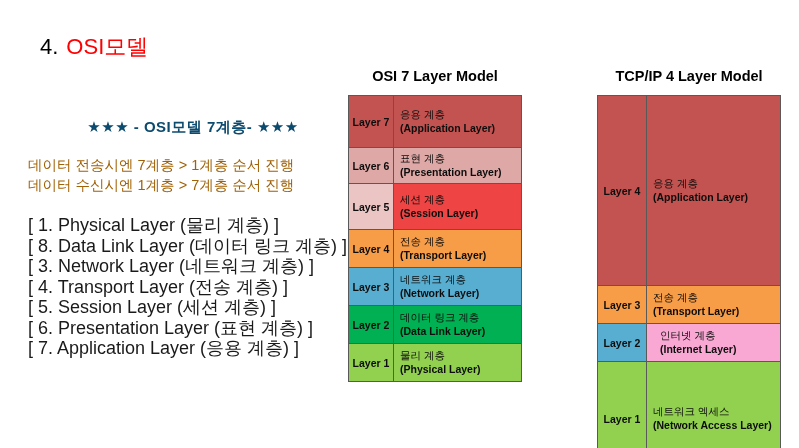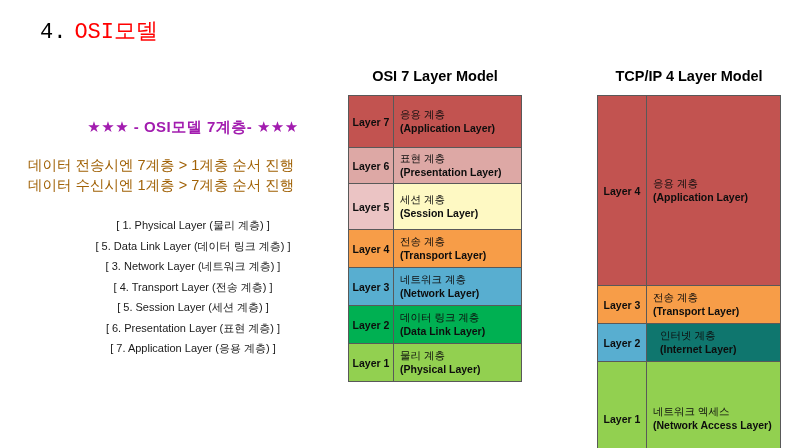"4. OSI모델" #slide-title { font-family: Liberation Mono, monospace -> none; top: 16px -> 32px }
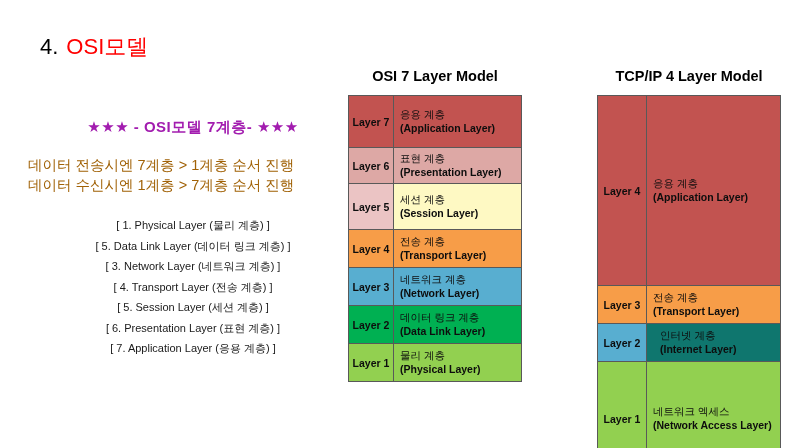"★★★ - OSI모델 7계층- ★★★" #star-heading { color: #a21caf -> #0c4a6e }
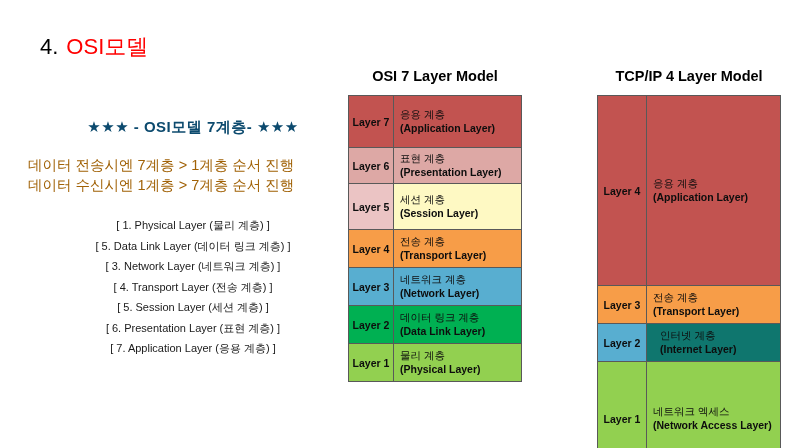"세션 계층" td.name-cell { background: #fef9c3 -> #ef4444 }
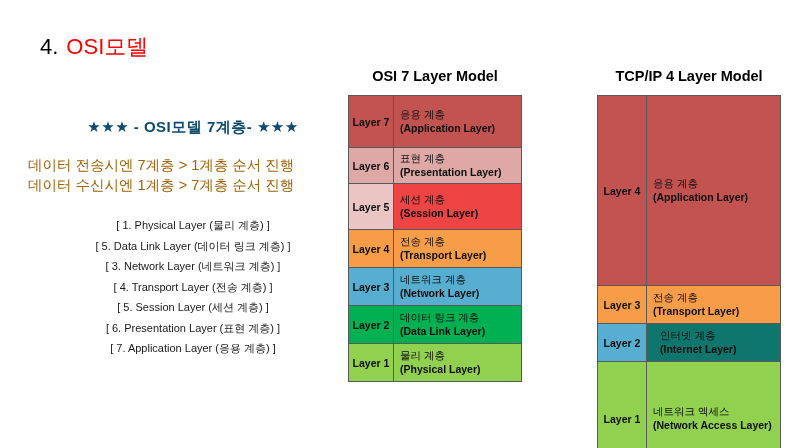"[ 1. Physical Layer (물리" .layer-list-item { font-size: 11px -> 18px; text-align: center -> none }
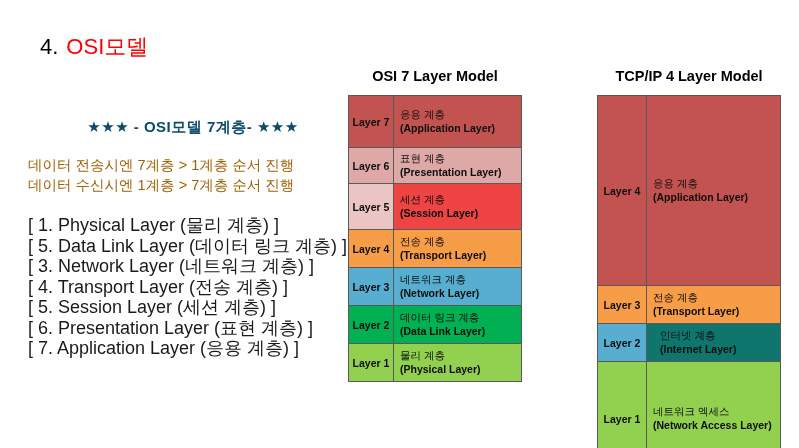"[ 5. Data Link Layer" div.layer-list-item { text: 5 -> 8 }
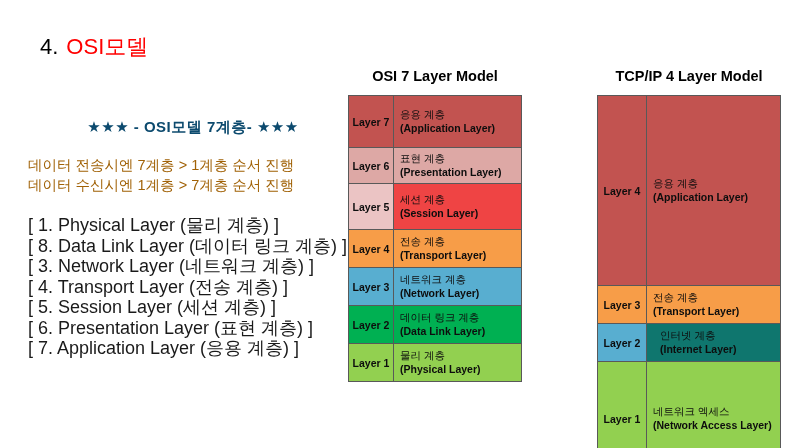"인터넷 계층" td.name-cell { background: #0f766e -> #f9a8d4 }
